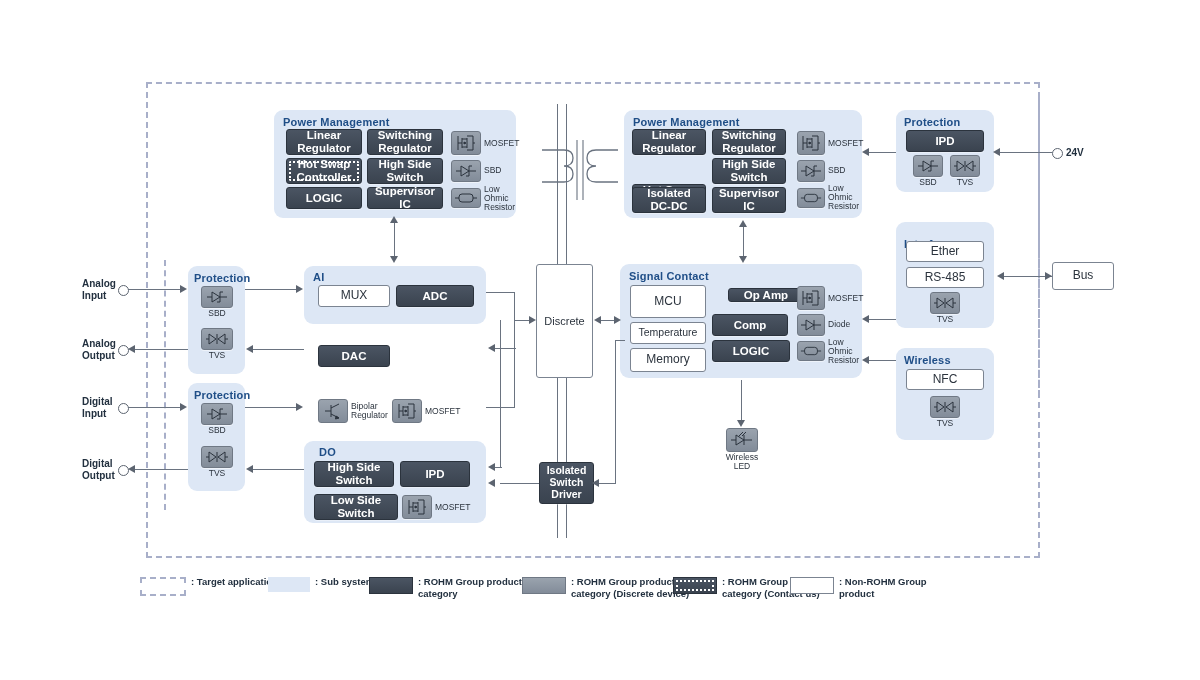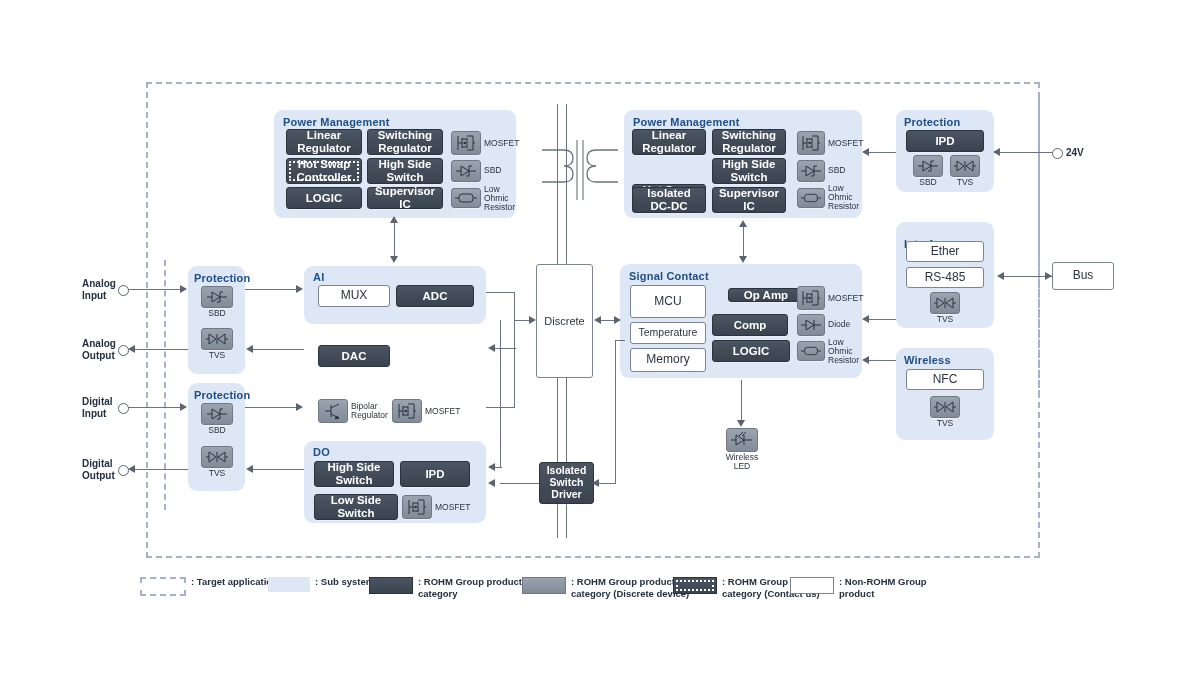"DO" div.subsys-title { left: 9px -> 15px }
